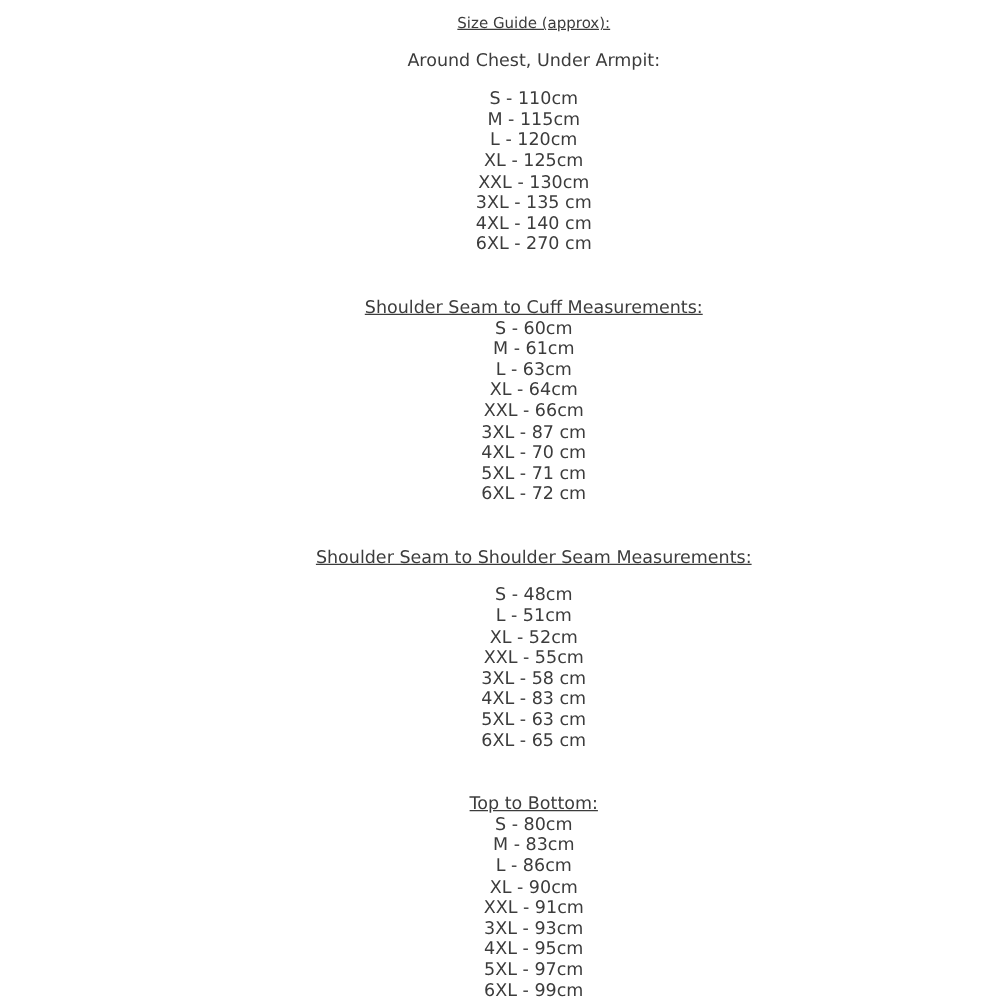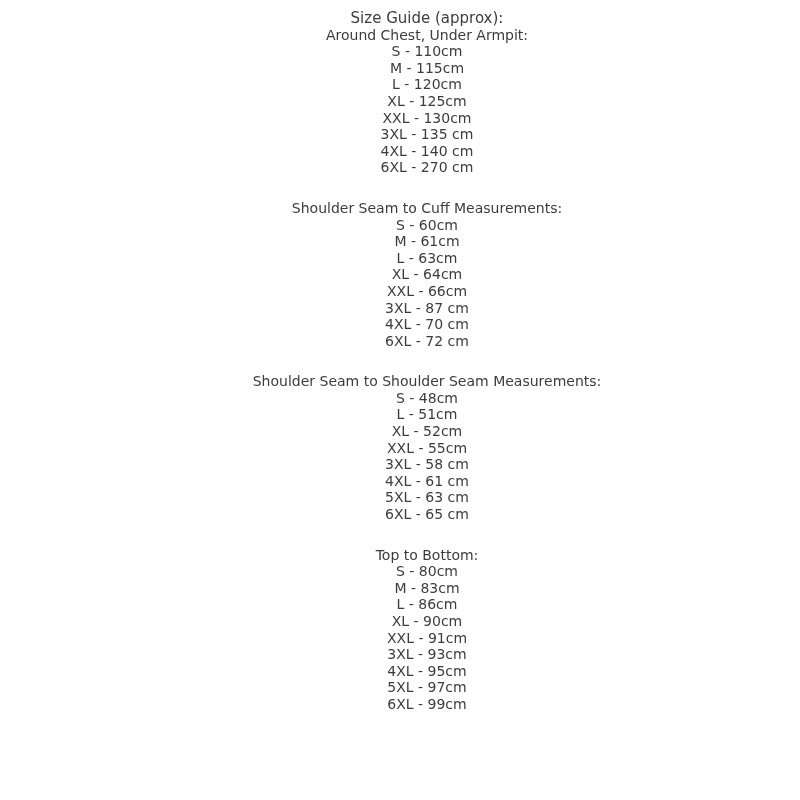"Size Guide (approx):" .page-title { font-size: 15px -> 12px; text-decoration: none -> underline }
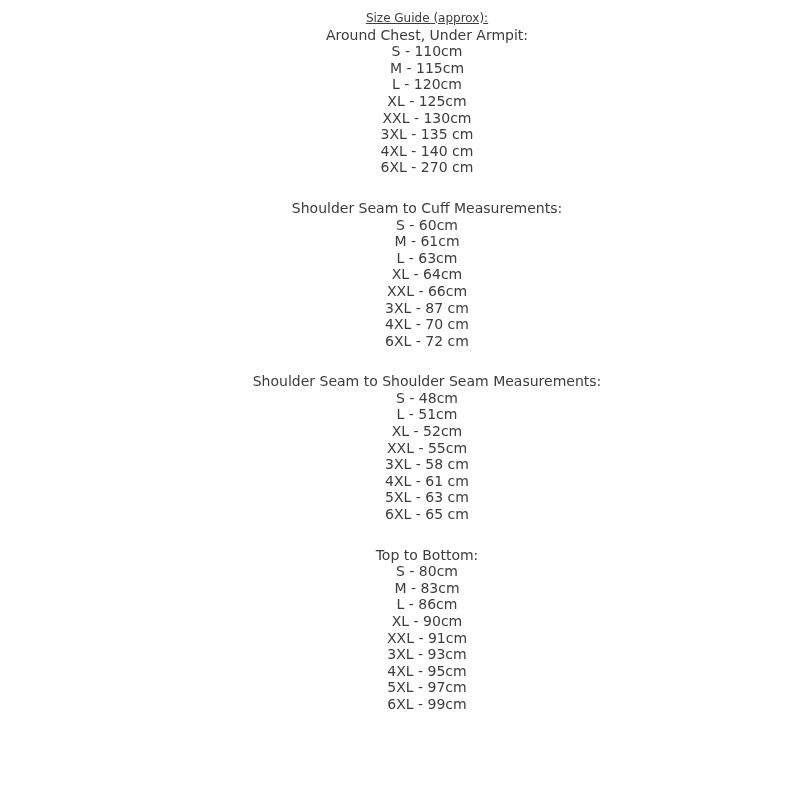"Around Chest, Under Armpit:" .gap-sm { margin-top: none -> 14px }
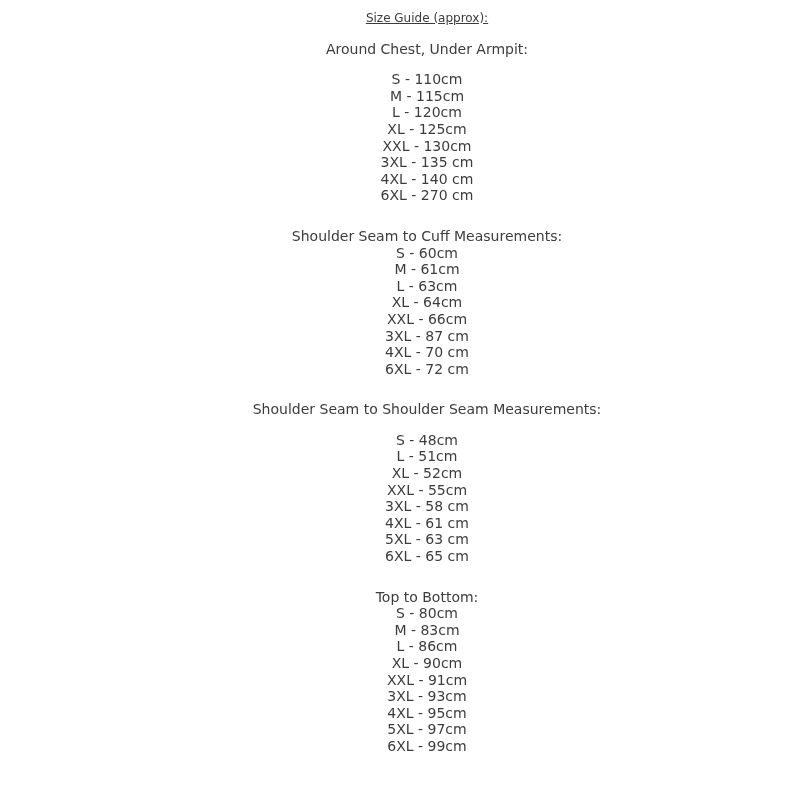"Shoulder Seam to Cuff Measurements:" .gap-lg { margin-top: 24px -> 34px; text-decoration: none -> underline }
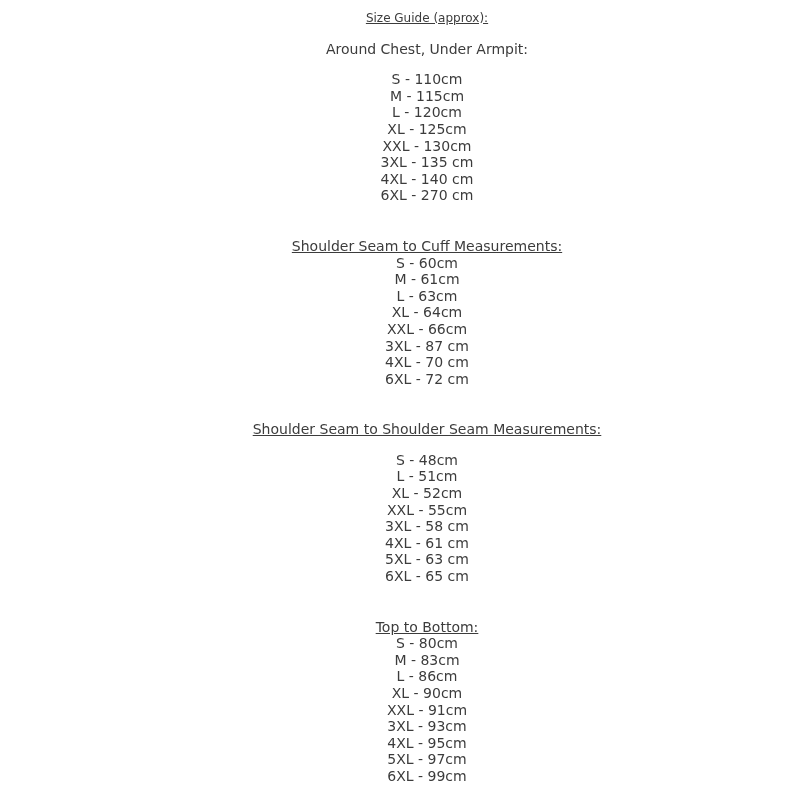"5XL - 71 cm" div.line { html: none -> <div>5XL - 71 cm</div> }
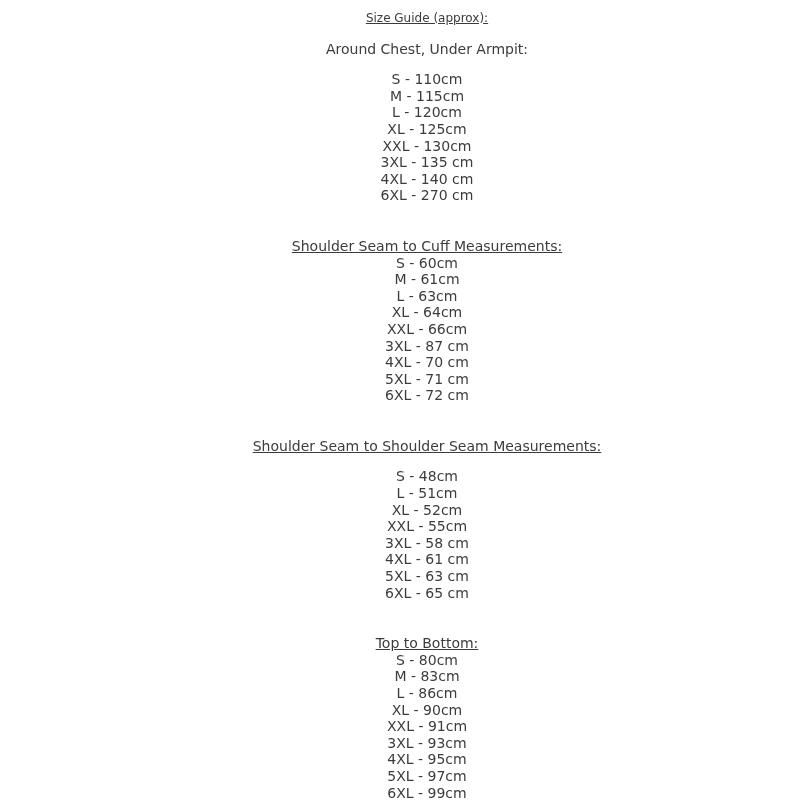"4XL - 61 cm" div.line { text: 61 -> 83 }
